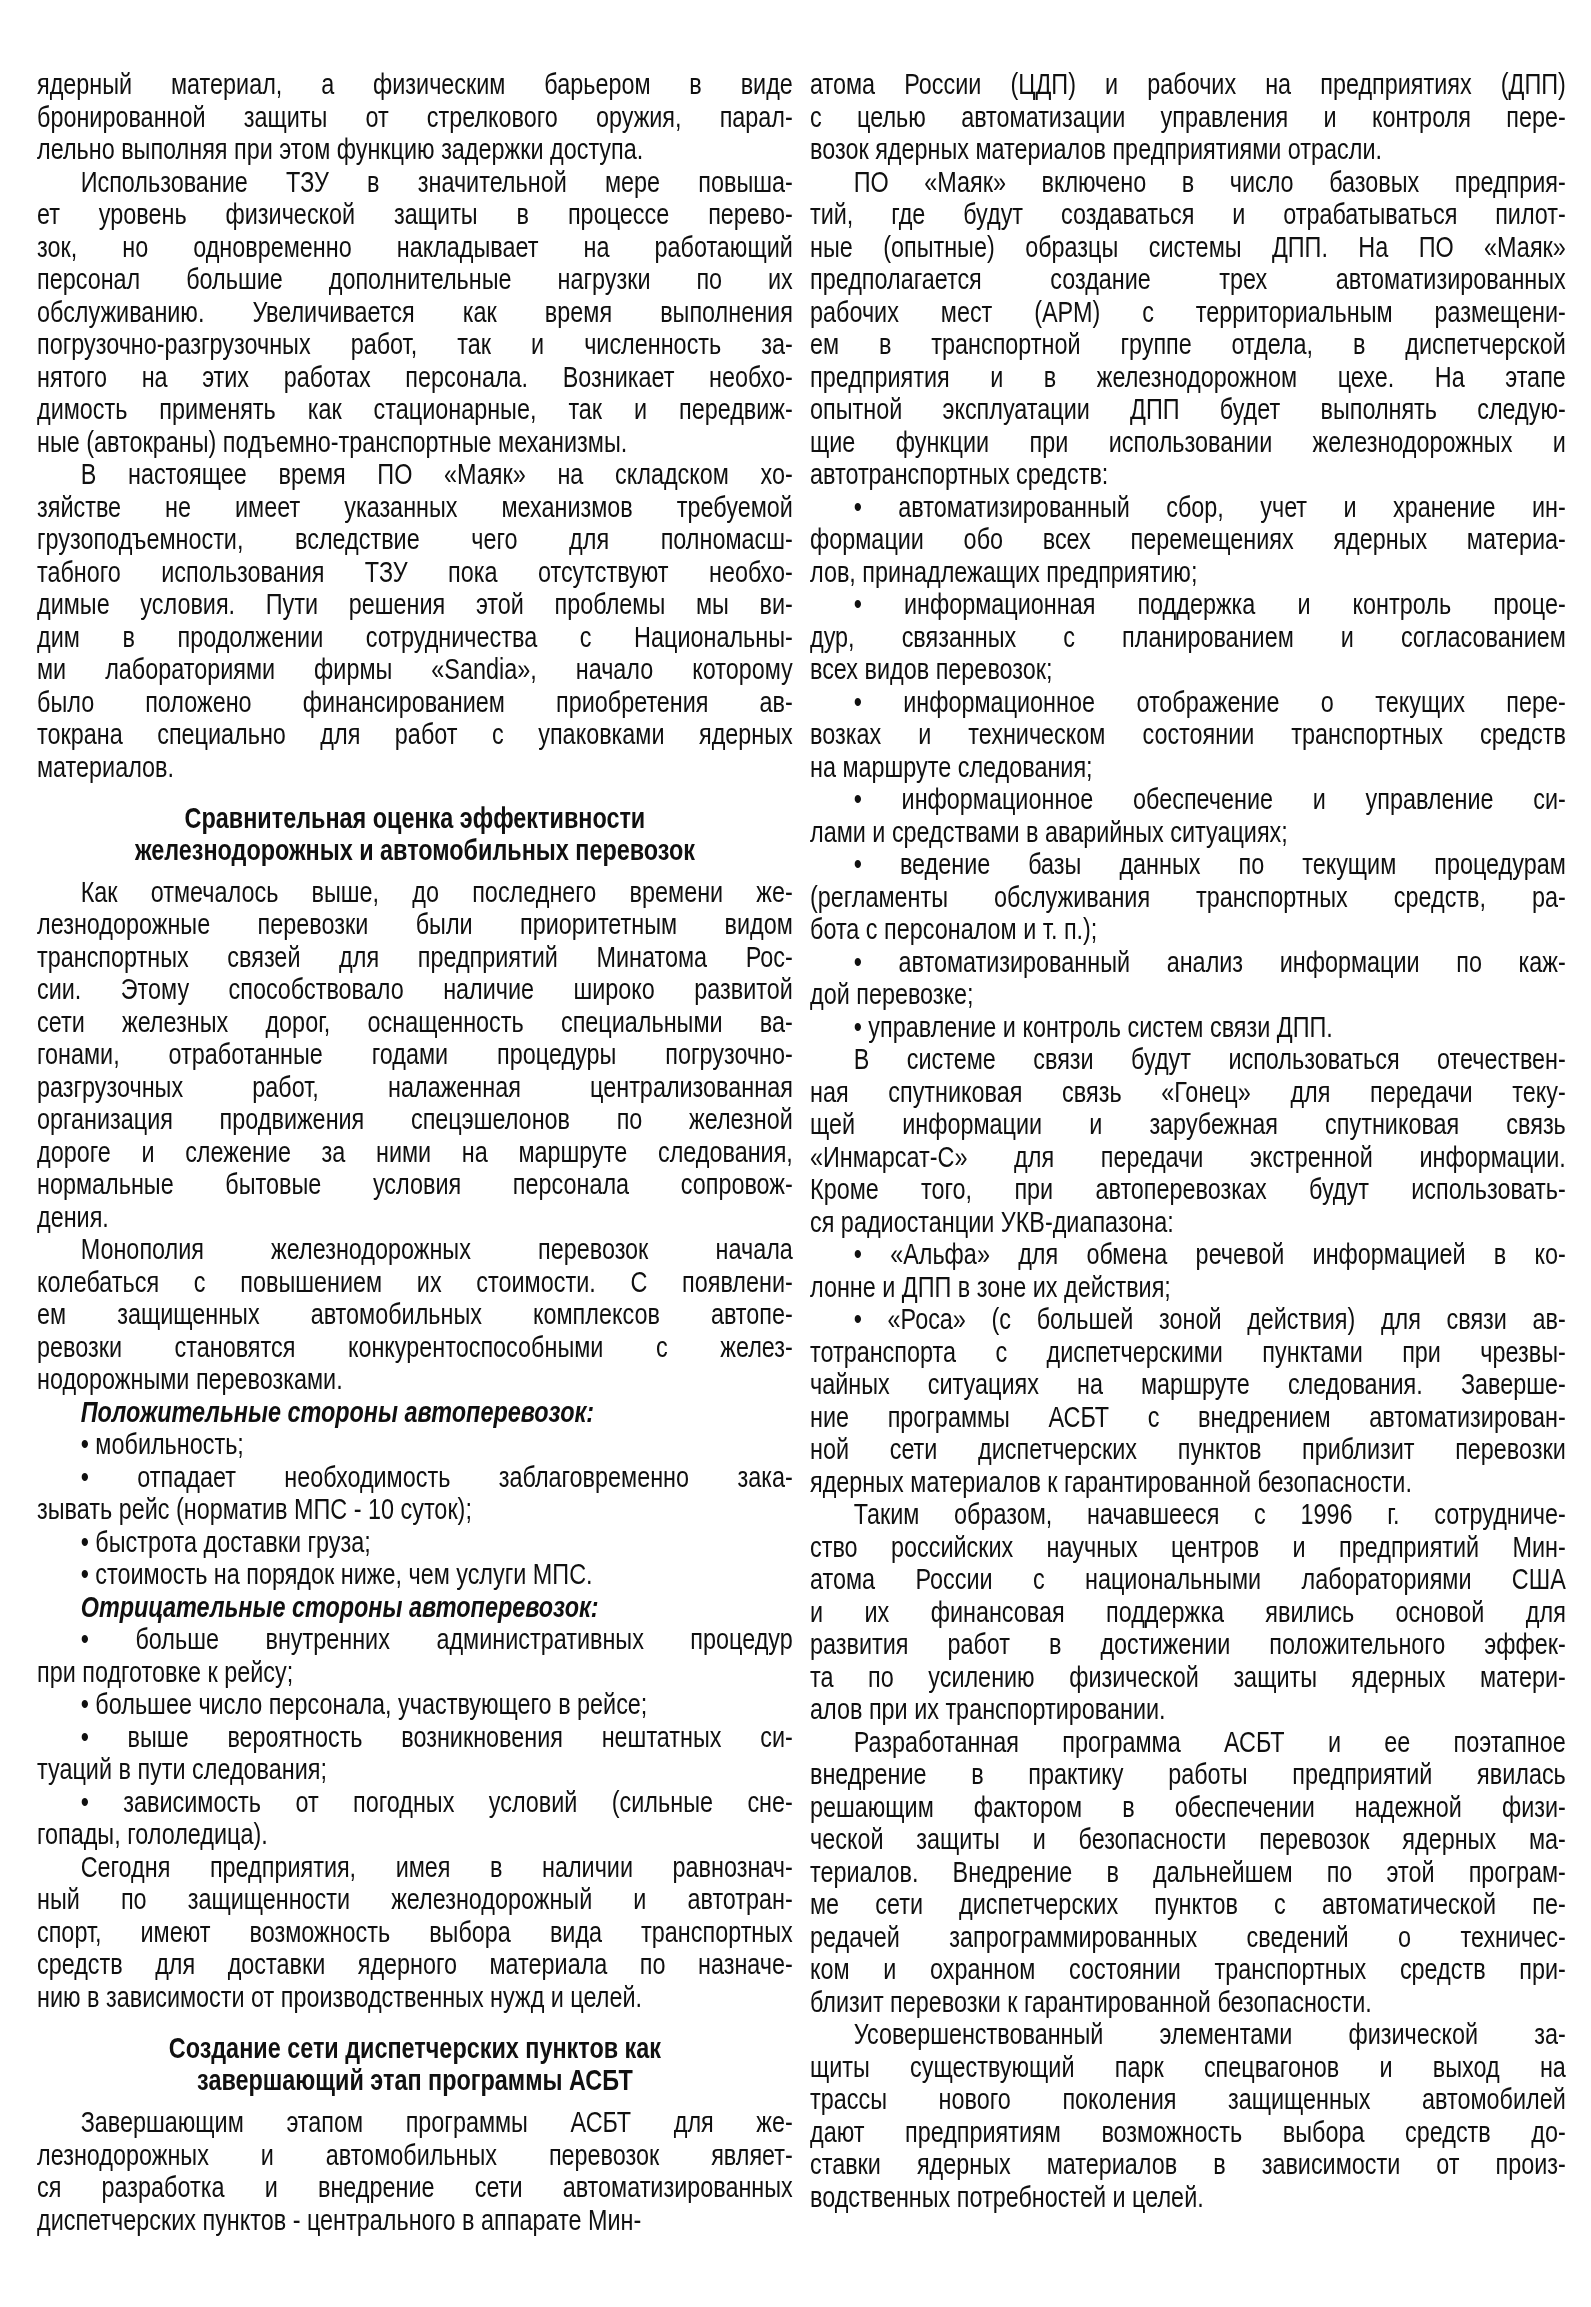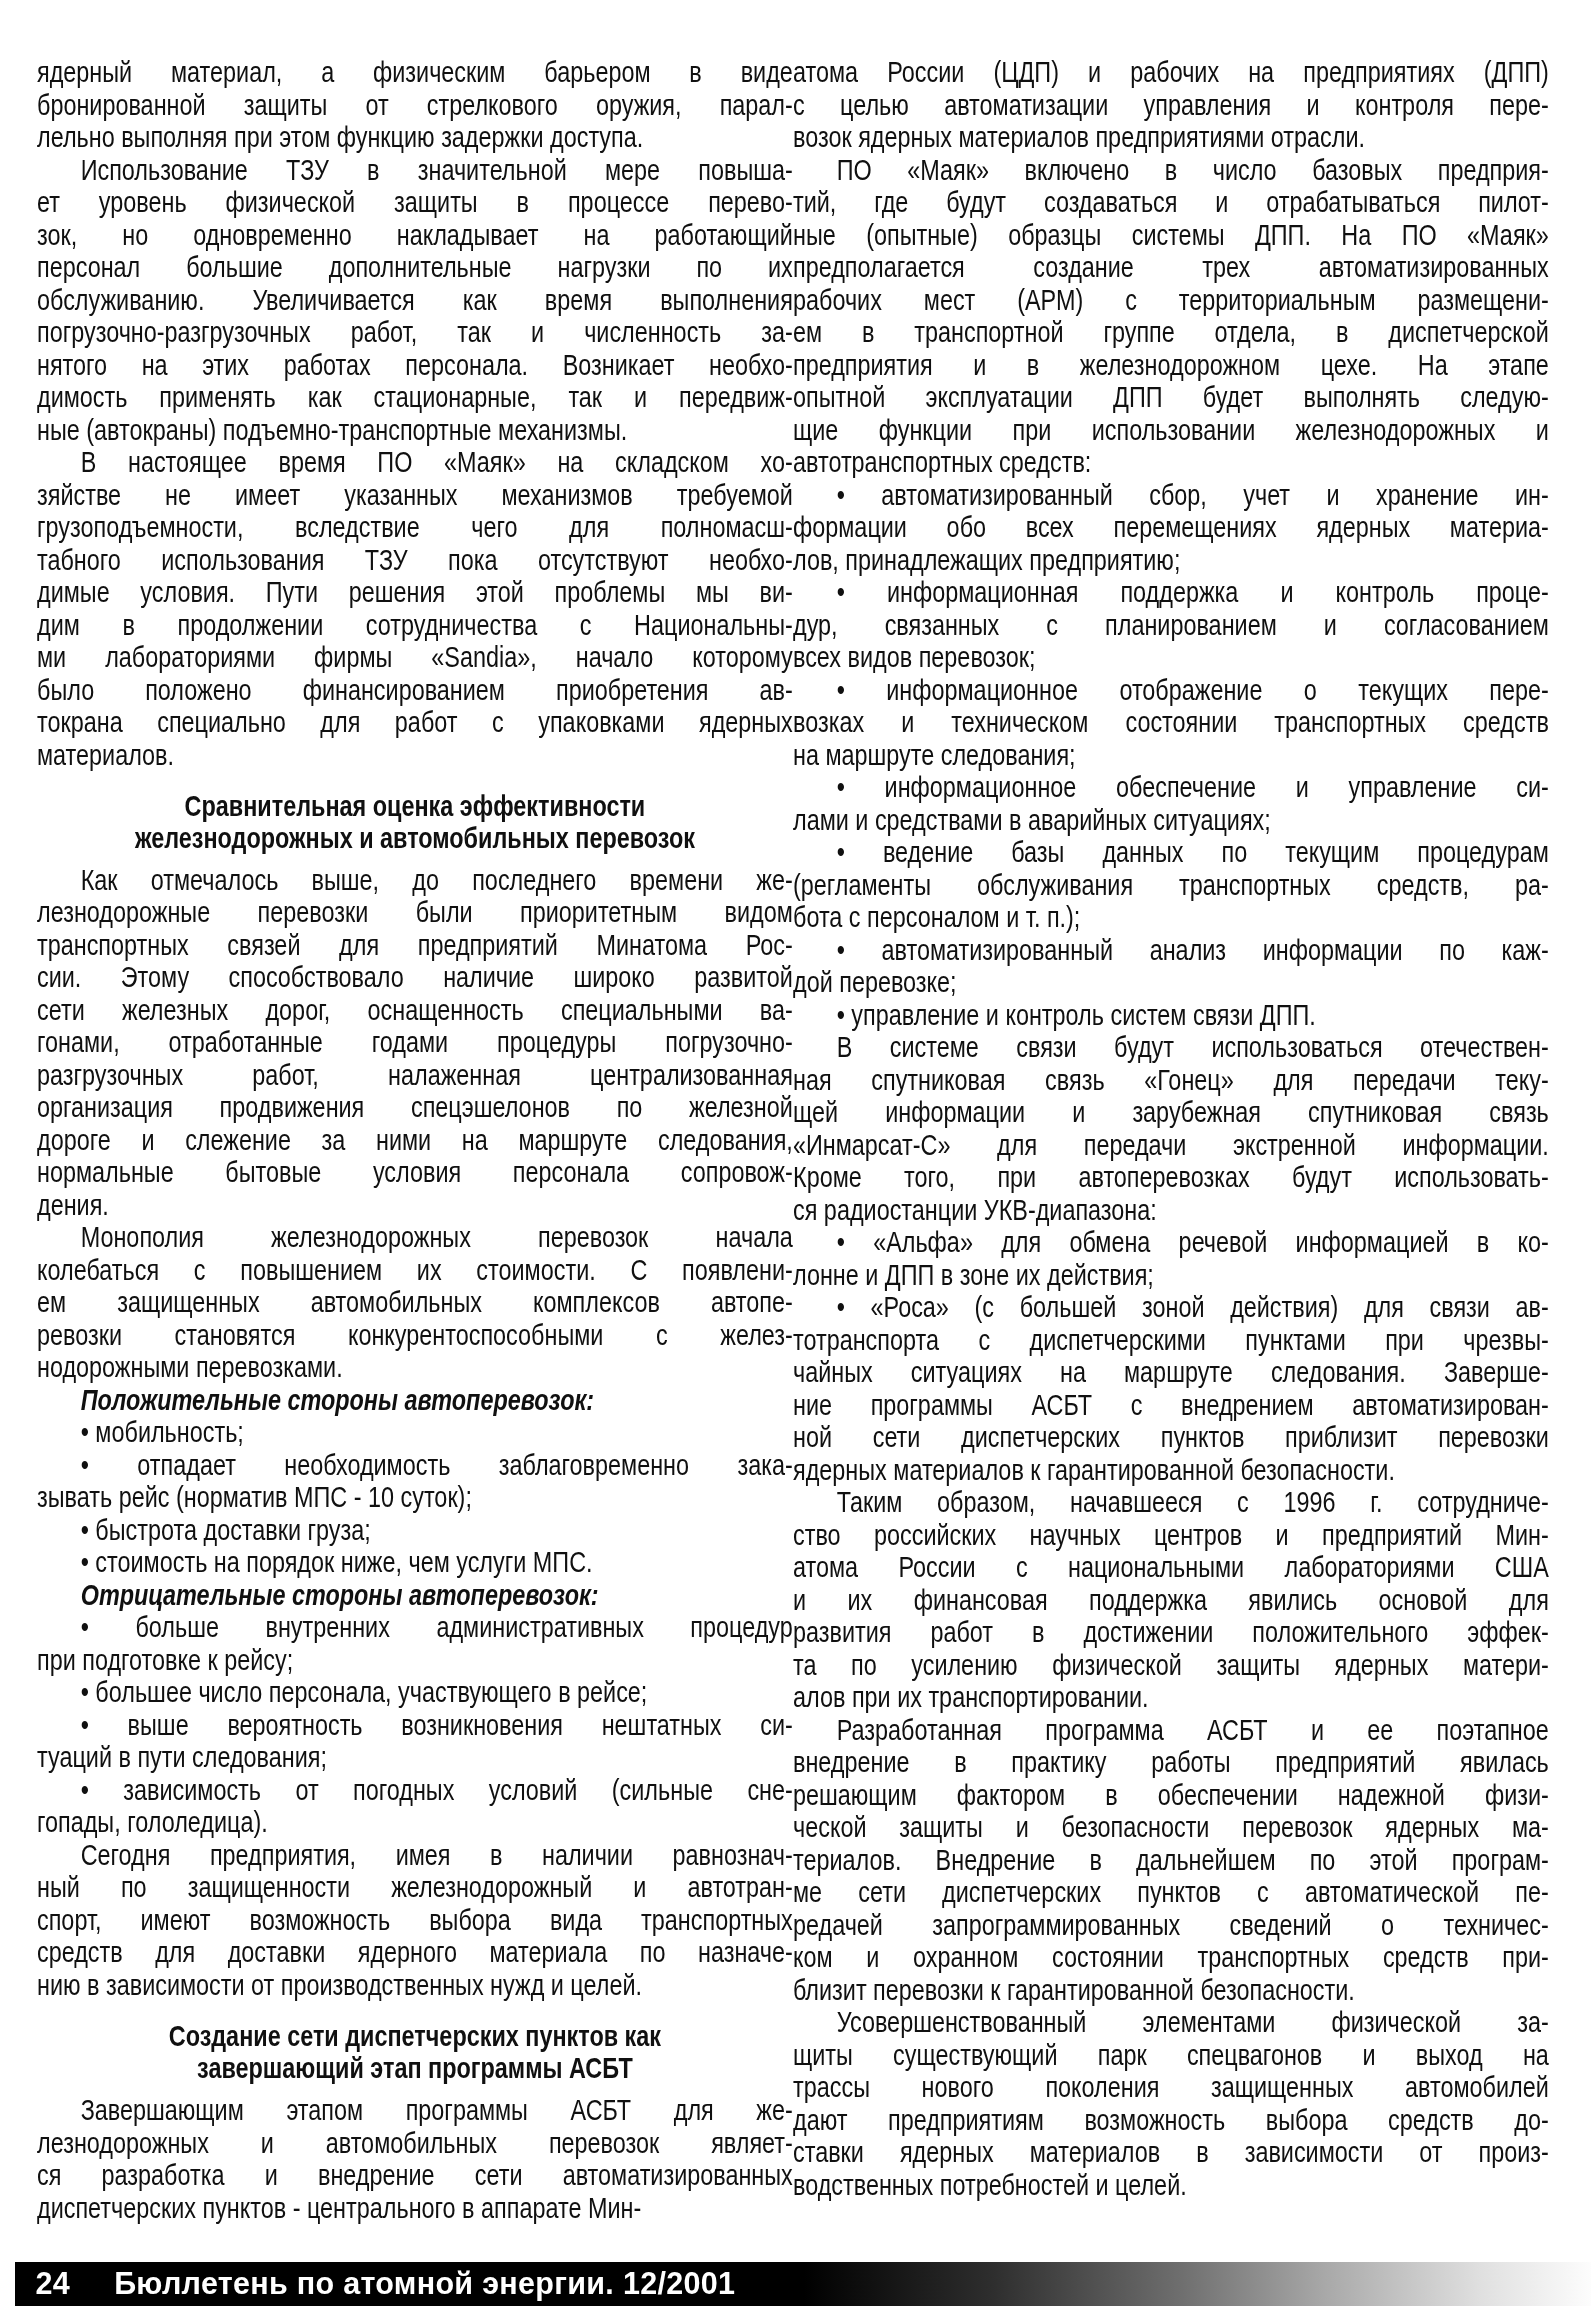"ядерный материал, а физическим барьером" .columns { gap: none -> 17px; top: 56px -> 68px }
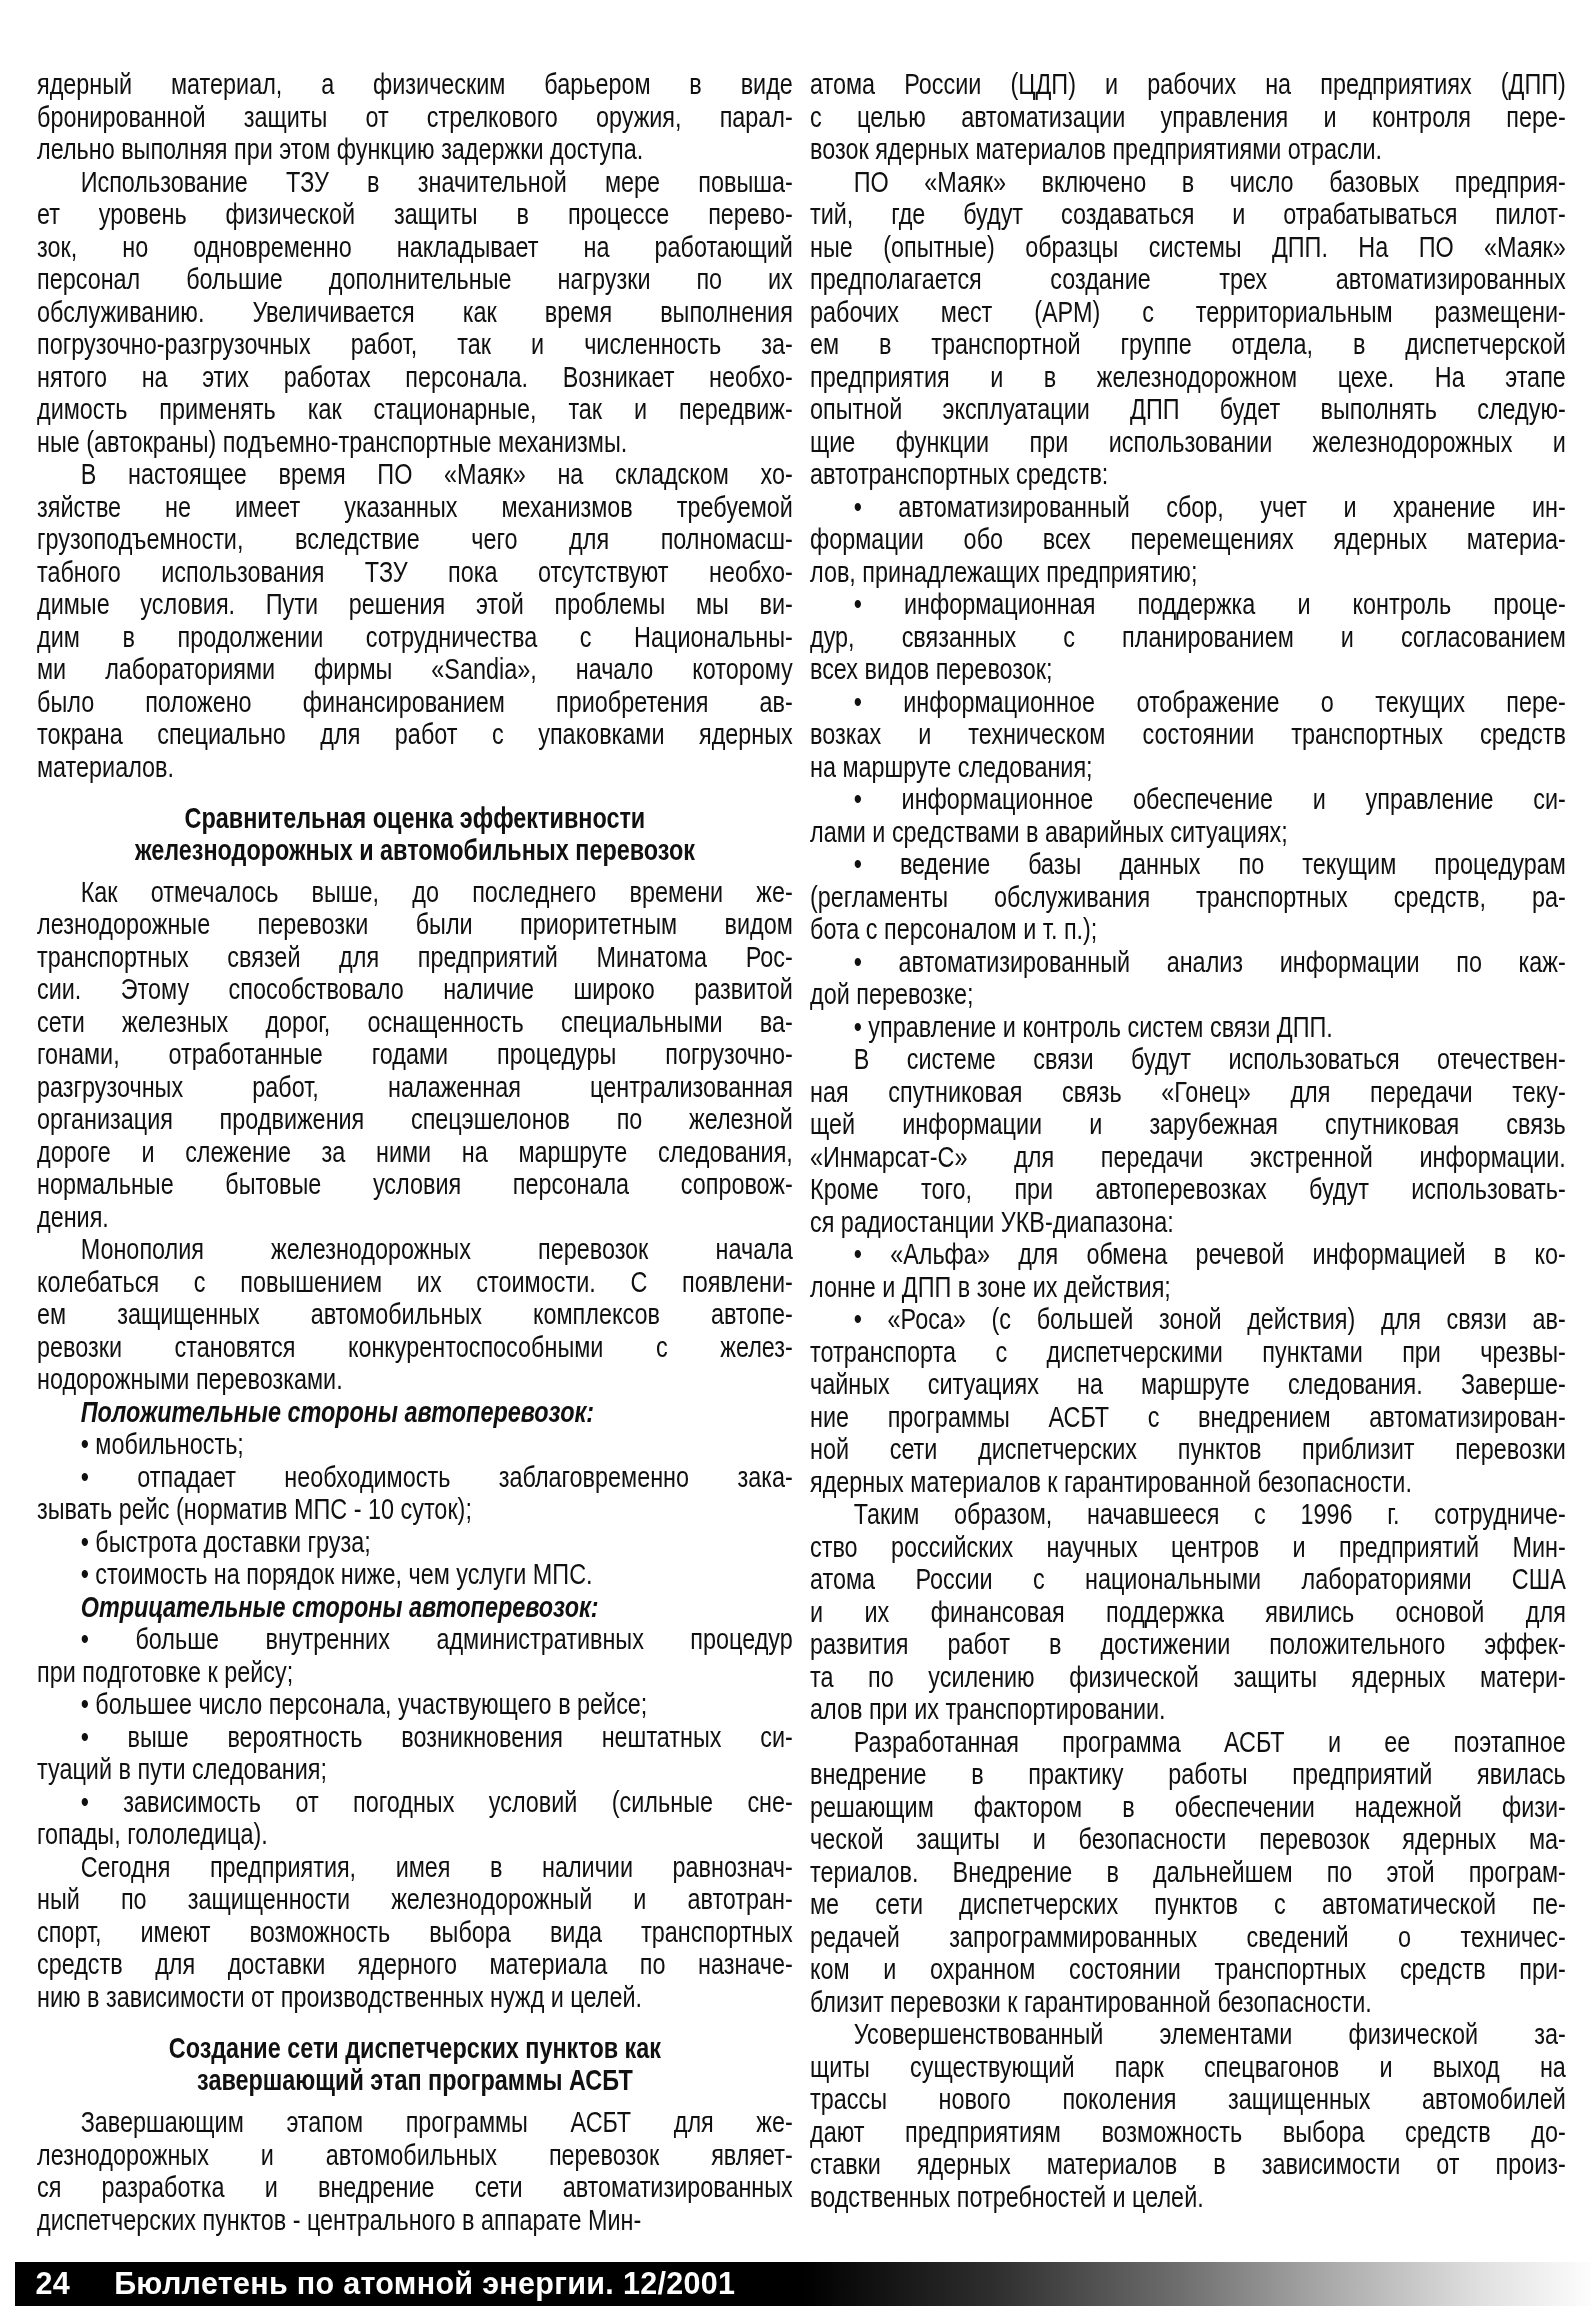"24" div.footer-bar { html: <div> <span>24</span> <span>Бюллетень по атомной энергии. 12/2001</span> </div> -> none }
